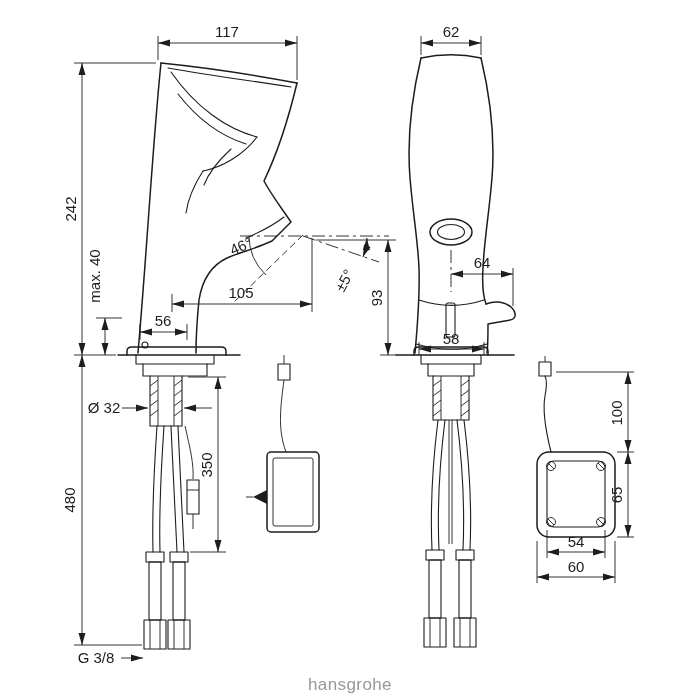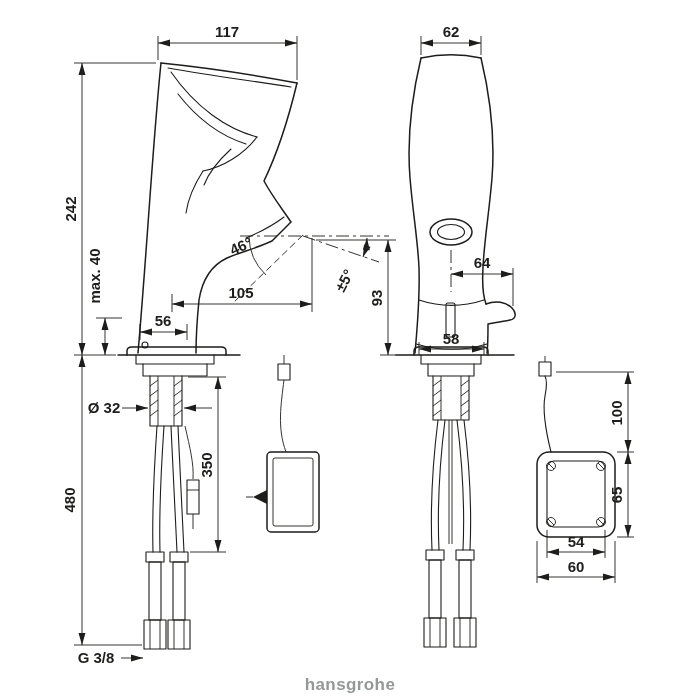"117" .stage { font-weight: bold -> none }
